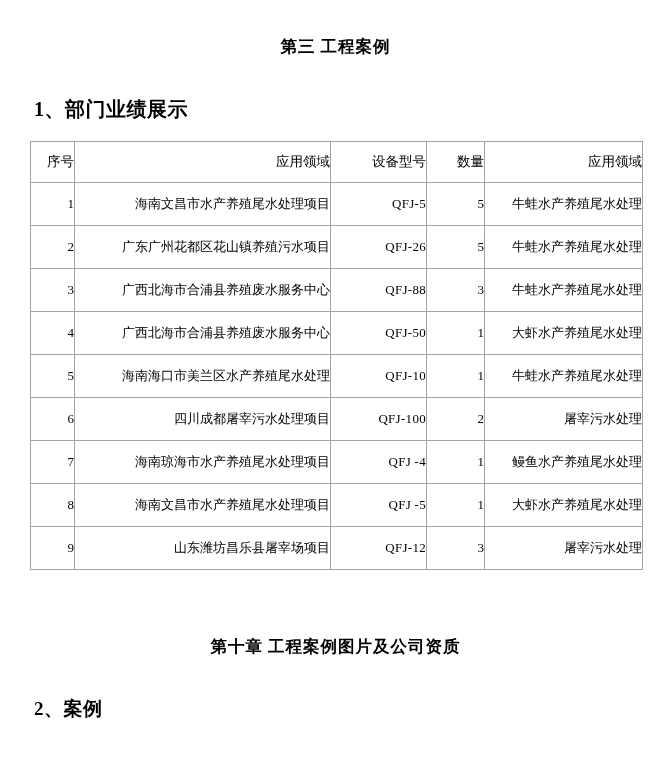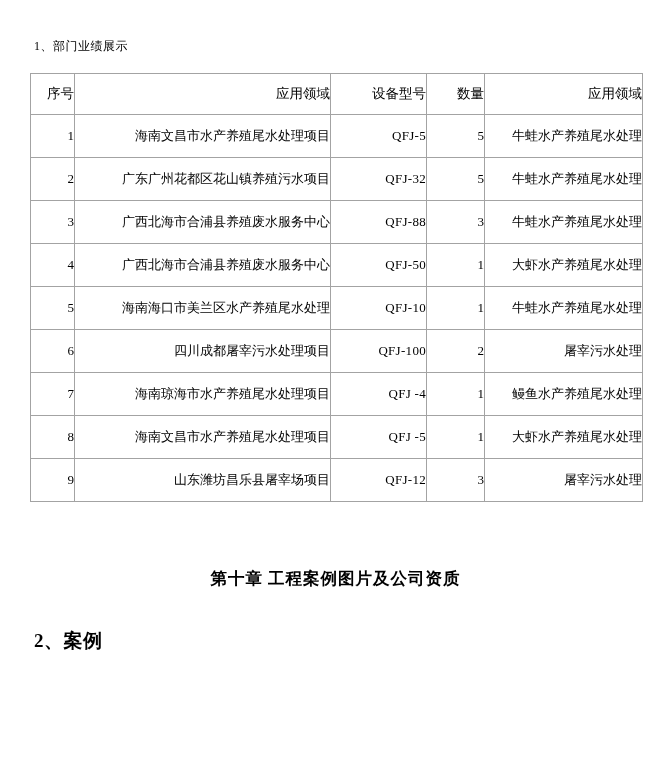"第三 工程案例" div.doc-title { html: none -> <div>第三 工程案例</div> }
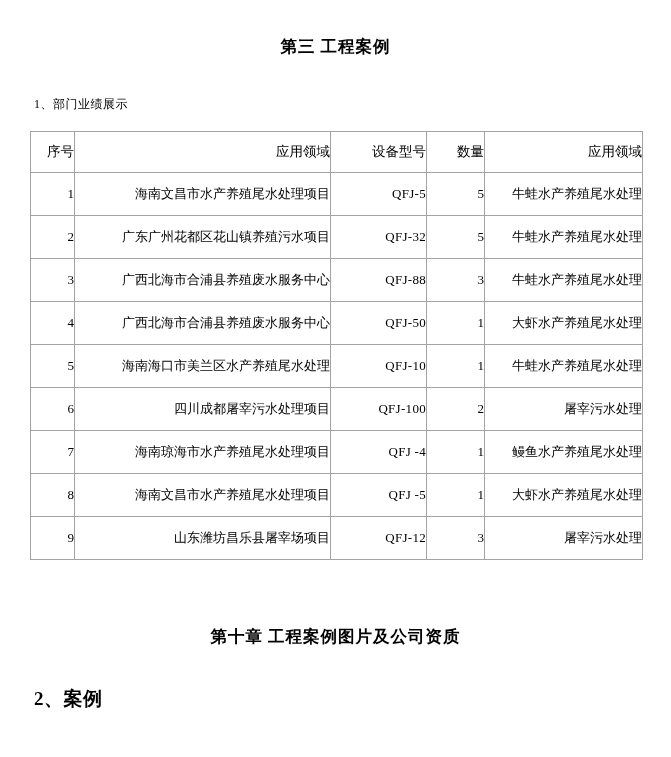"1、部门业绩展示" .section-heading { font-size: 12px -> 20px; font-weight: normal -> bold }
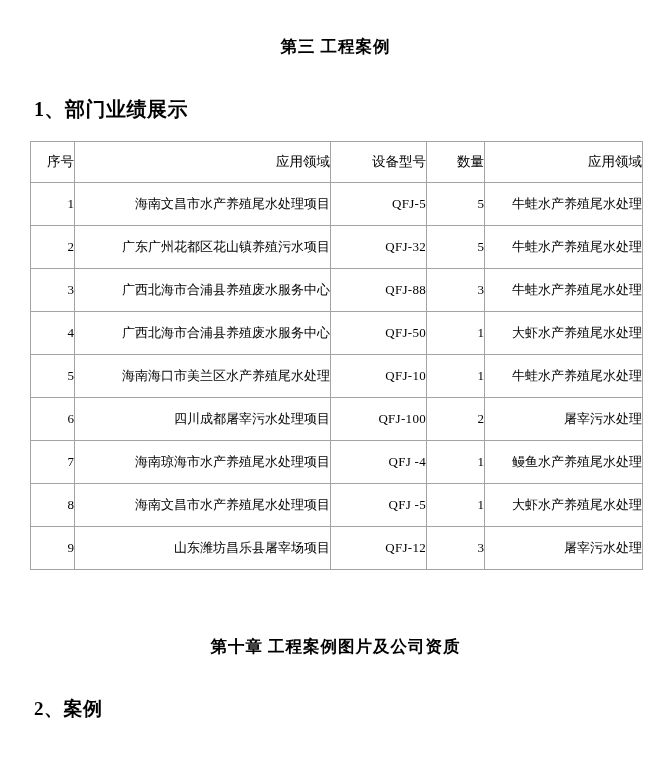"QFJ-32" td.cell-model { text: QFJ-32 -> QFJ-26 }
